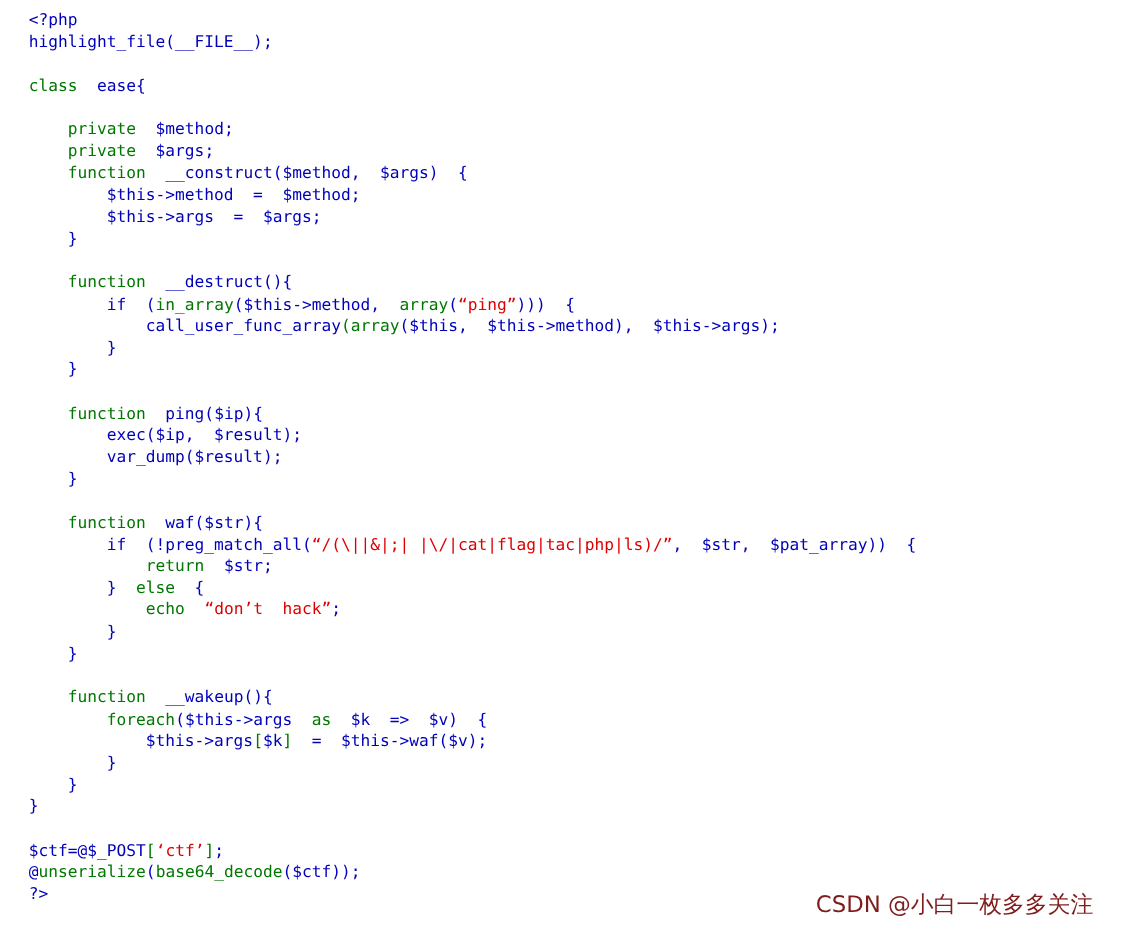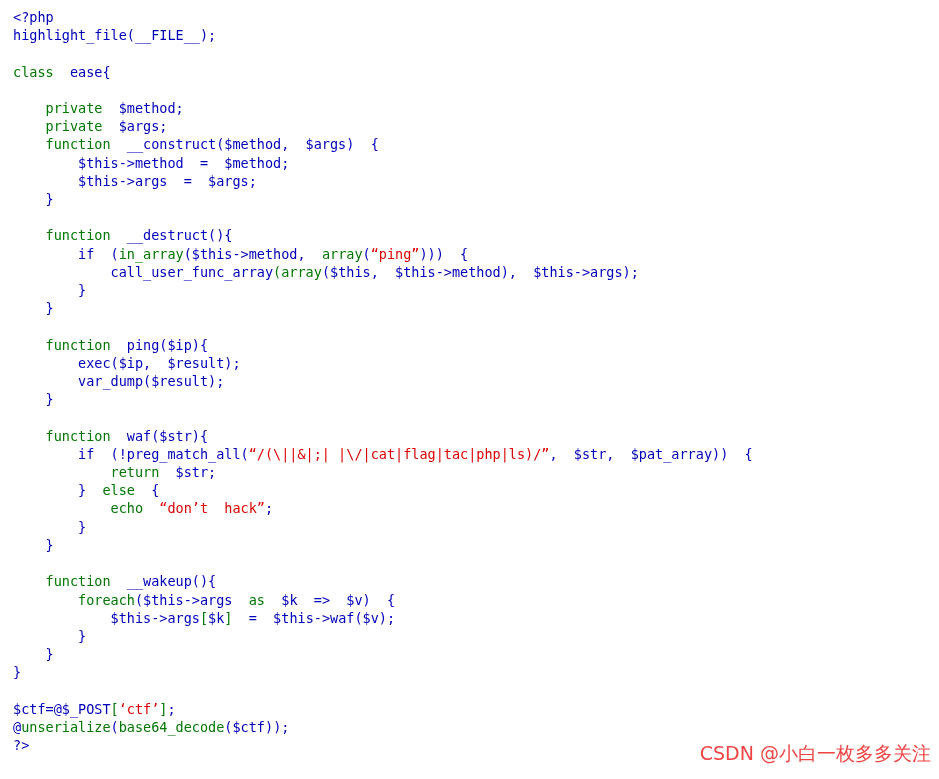"<?php highlight_file(__FILE__); class" #source-listing { left: 5px -> 16px }
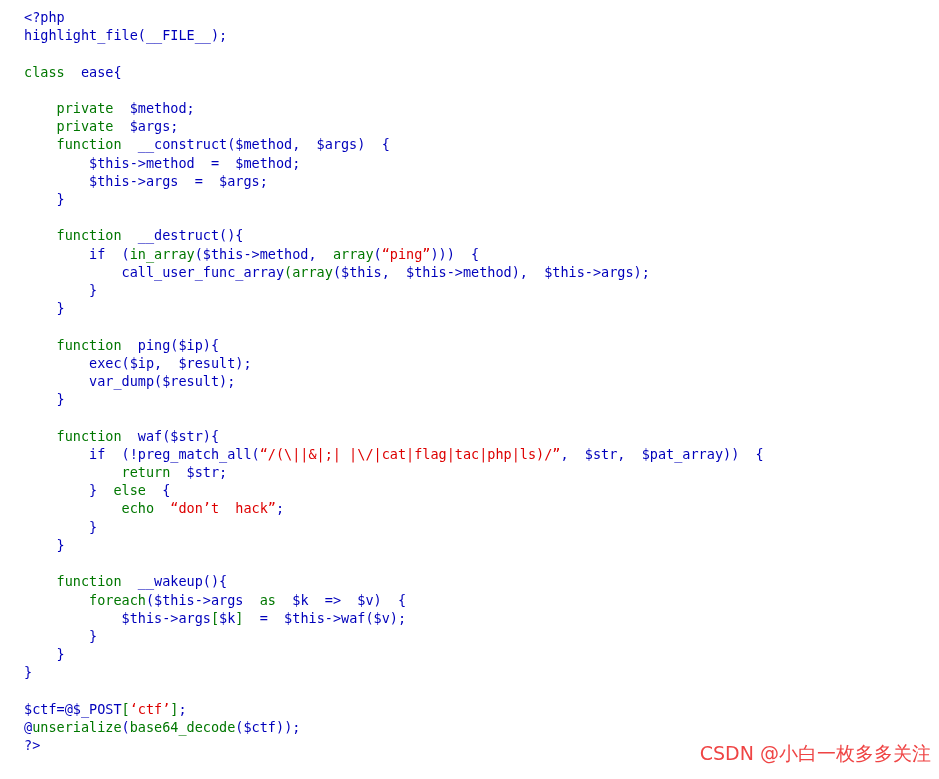"CSDN @小白一枚多多关注" #csdn-watermark { color: #ef4444 -> #7f1d1d; right: 8px -> 28px }
